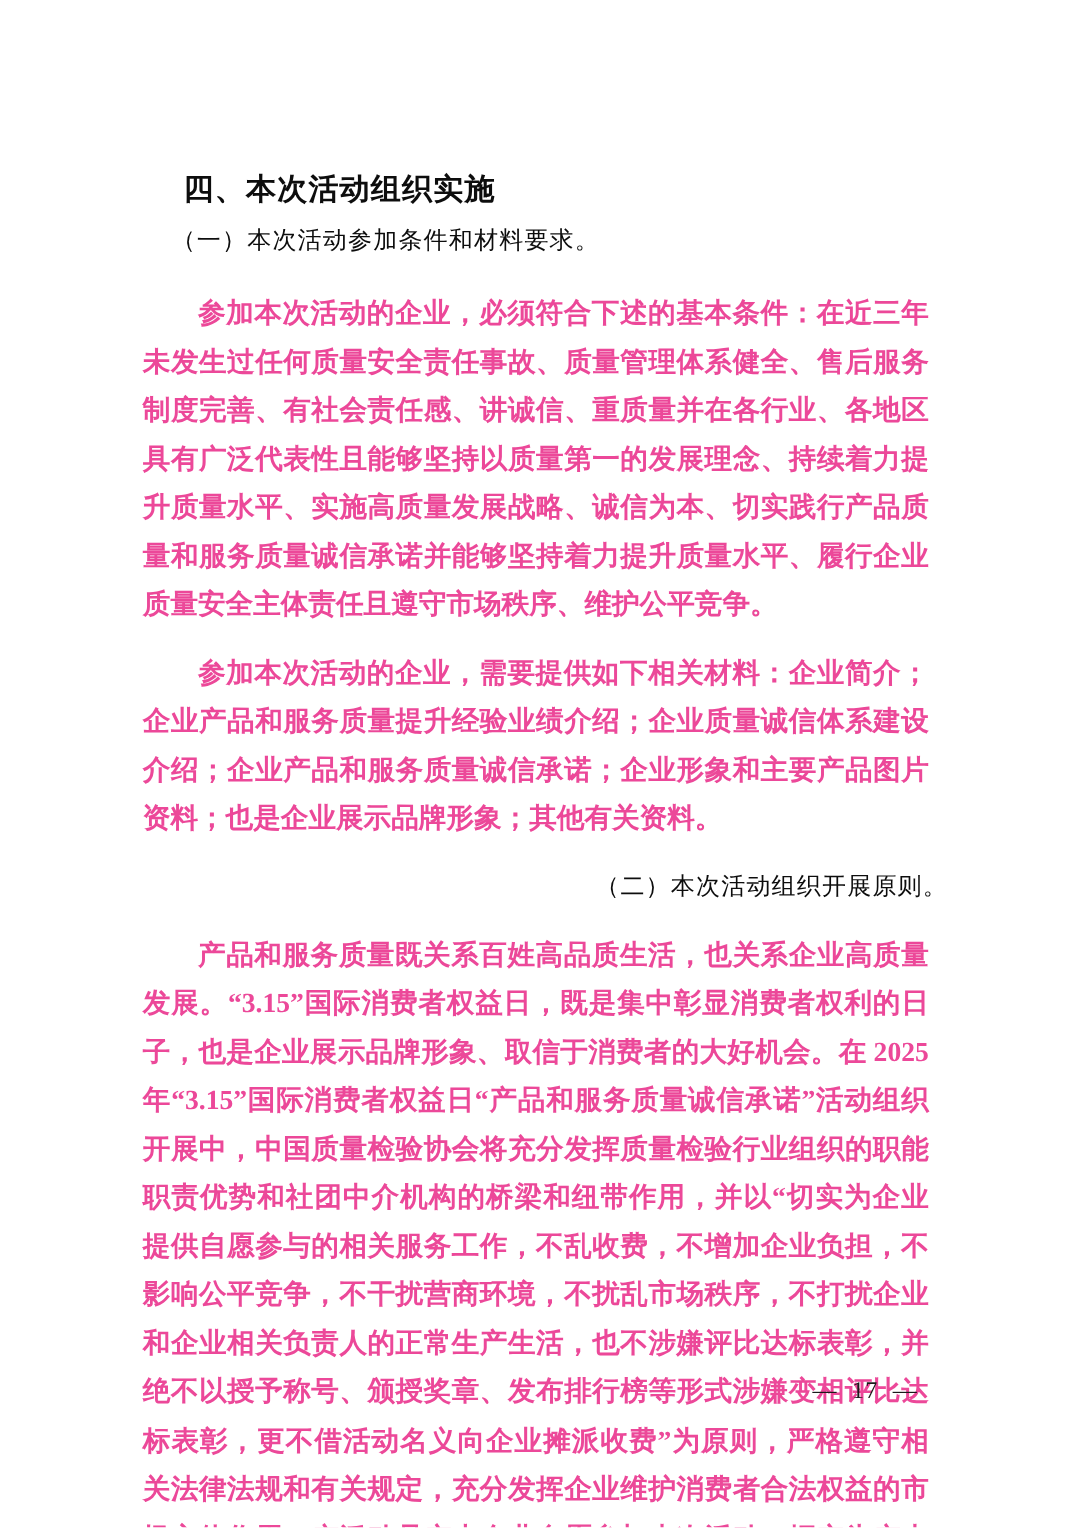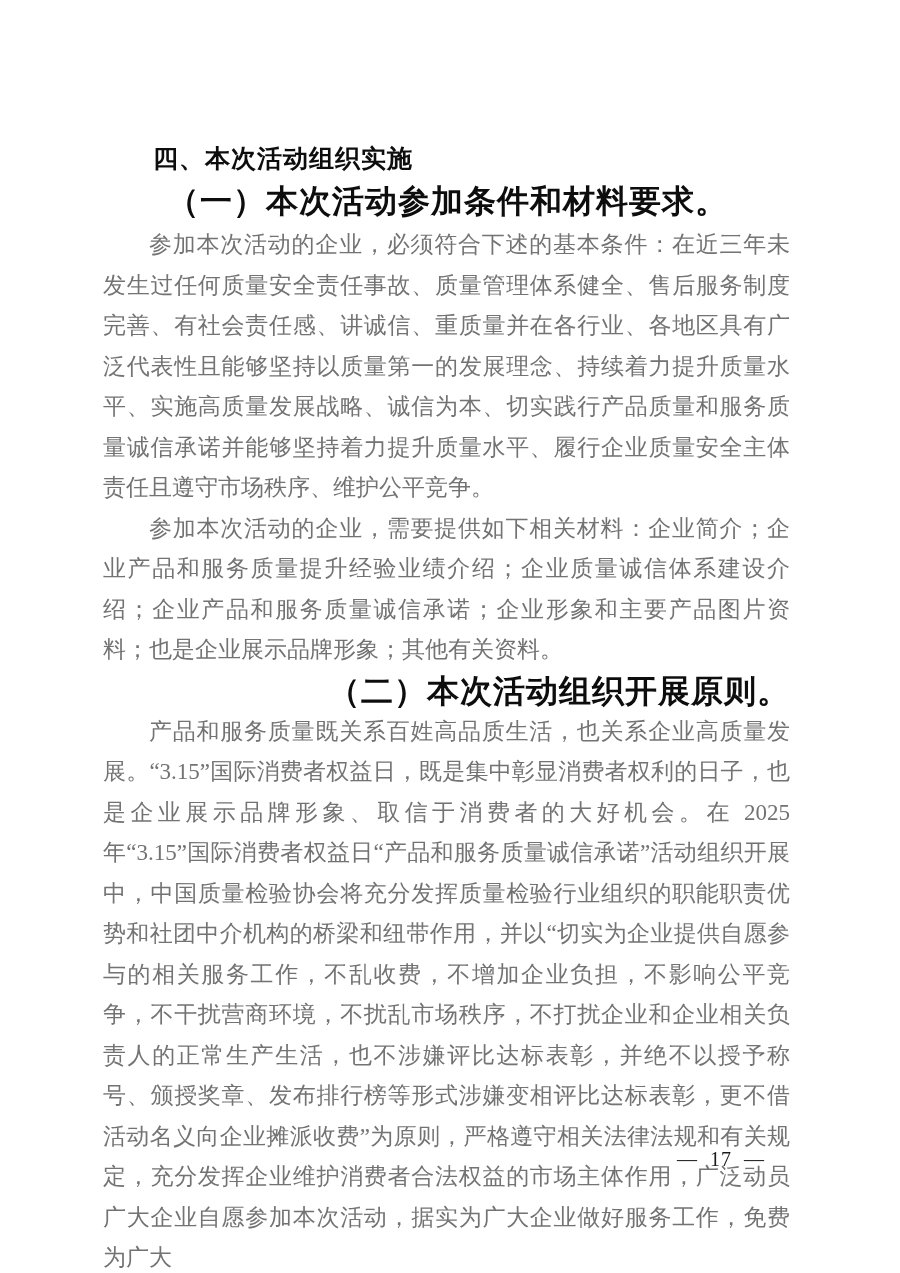"（一）本次活动参加条件和材料要求。" .sub-heading { font-size: 32px -> 20px; font-weight: 700 -> 400 }
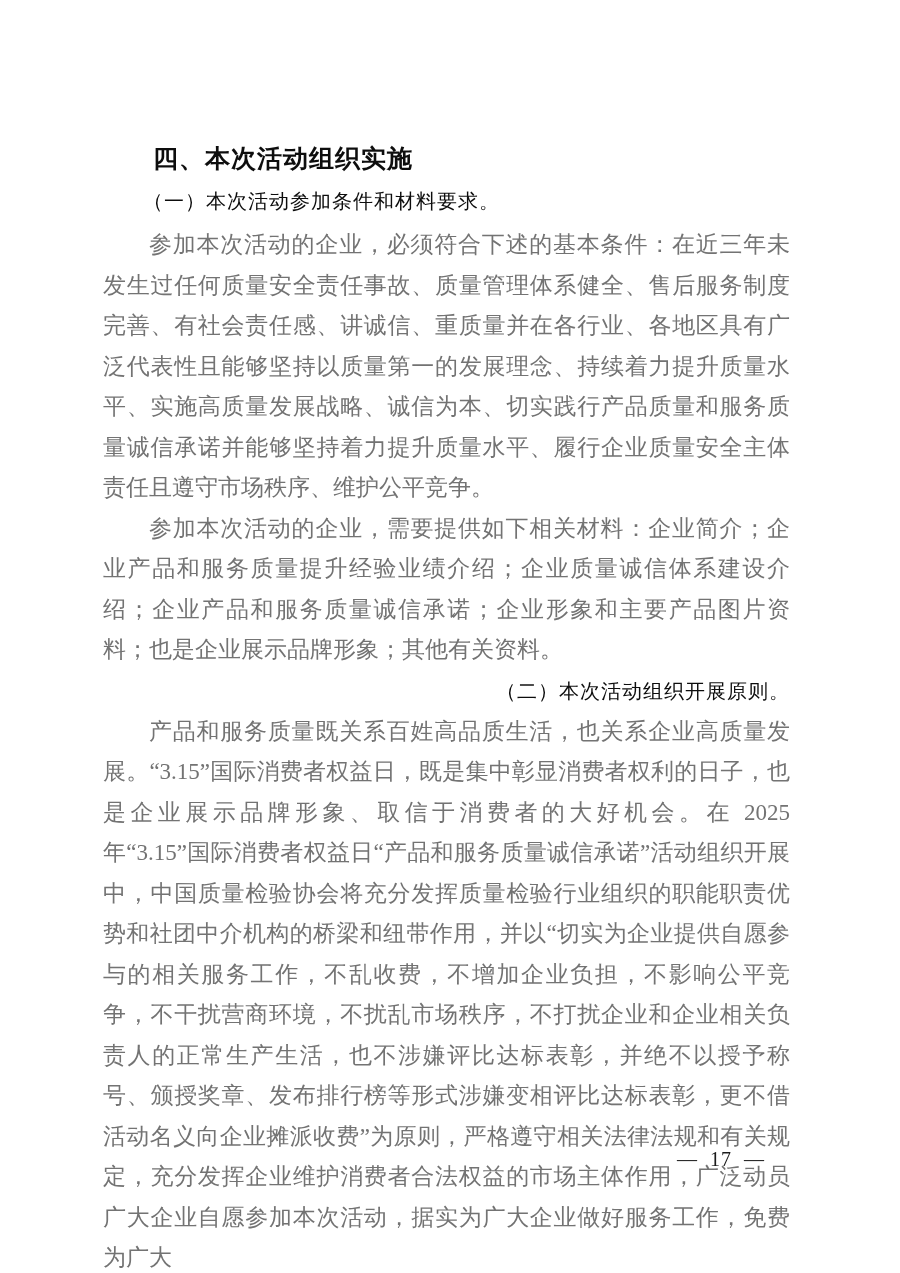"参加本次活动的企业，必须符合下述的基本条件：在近三年未发生过任何质量安全责任事故" .body-para { color: #737373 -> #ec4899; font-weight: none -> bold; margin: 0 -> 16px }
